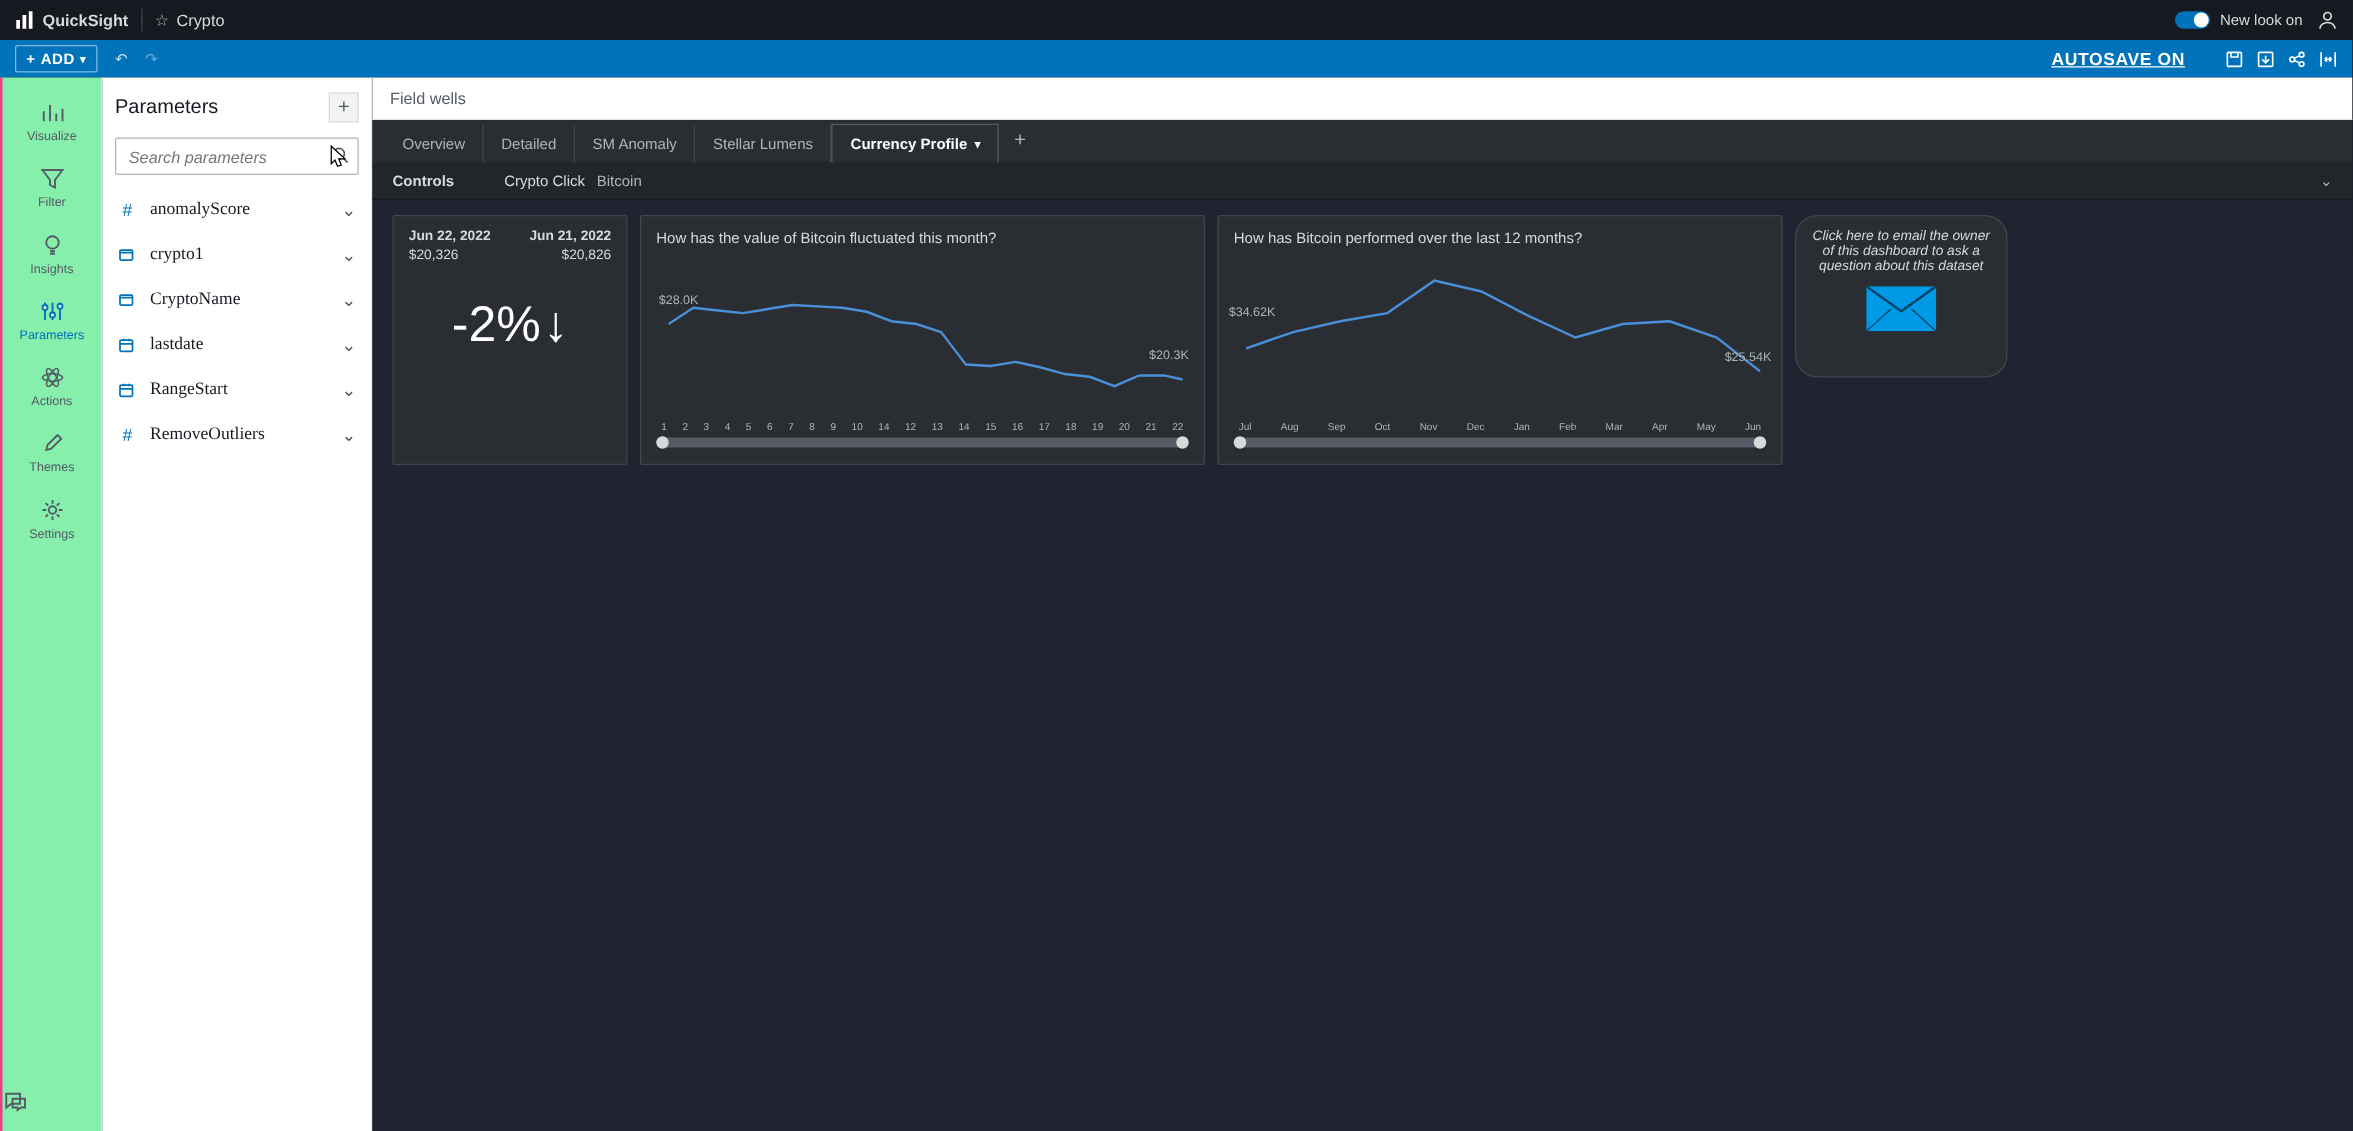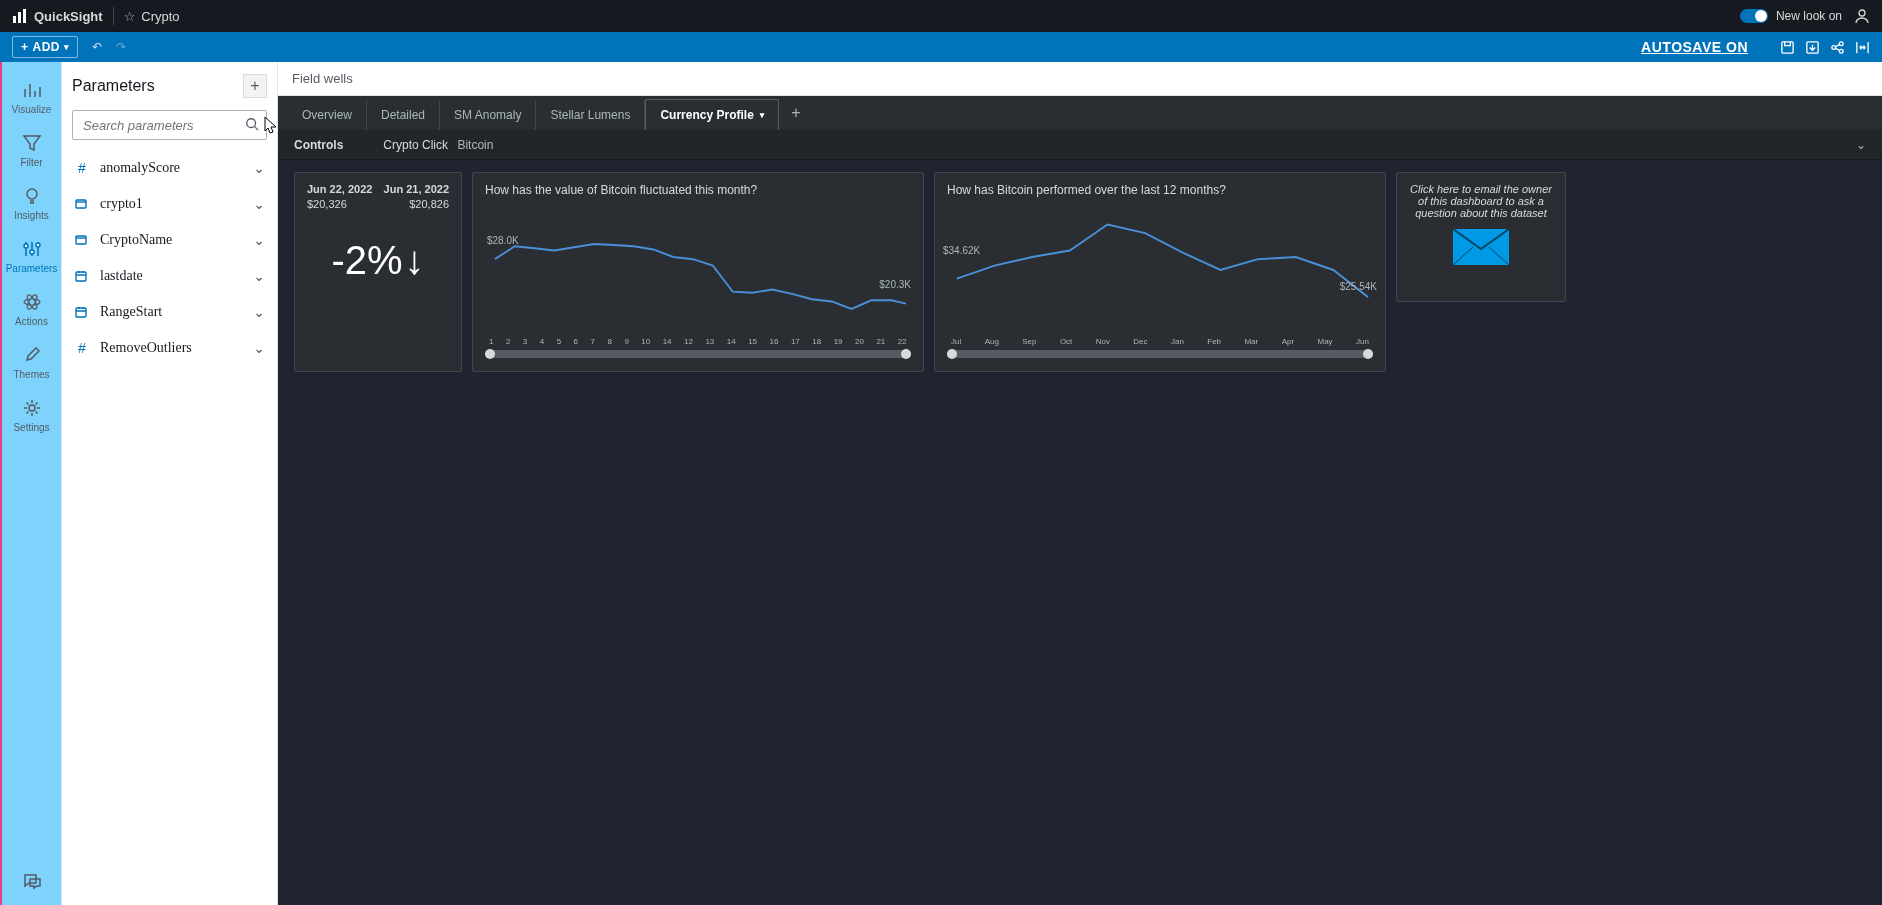"Visualize" .rail { align-items: center -> flex-start; background: #7dd3fc -> #86efac; width: 62px -> 82px }
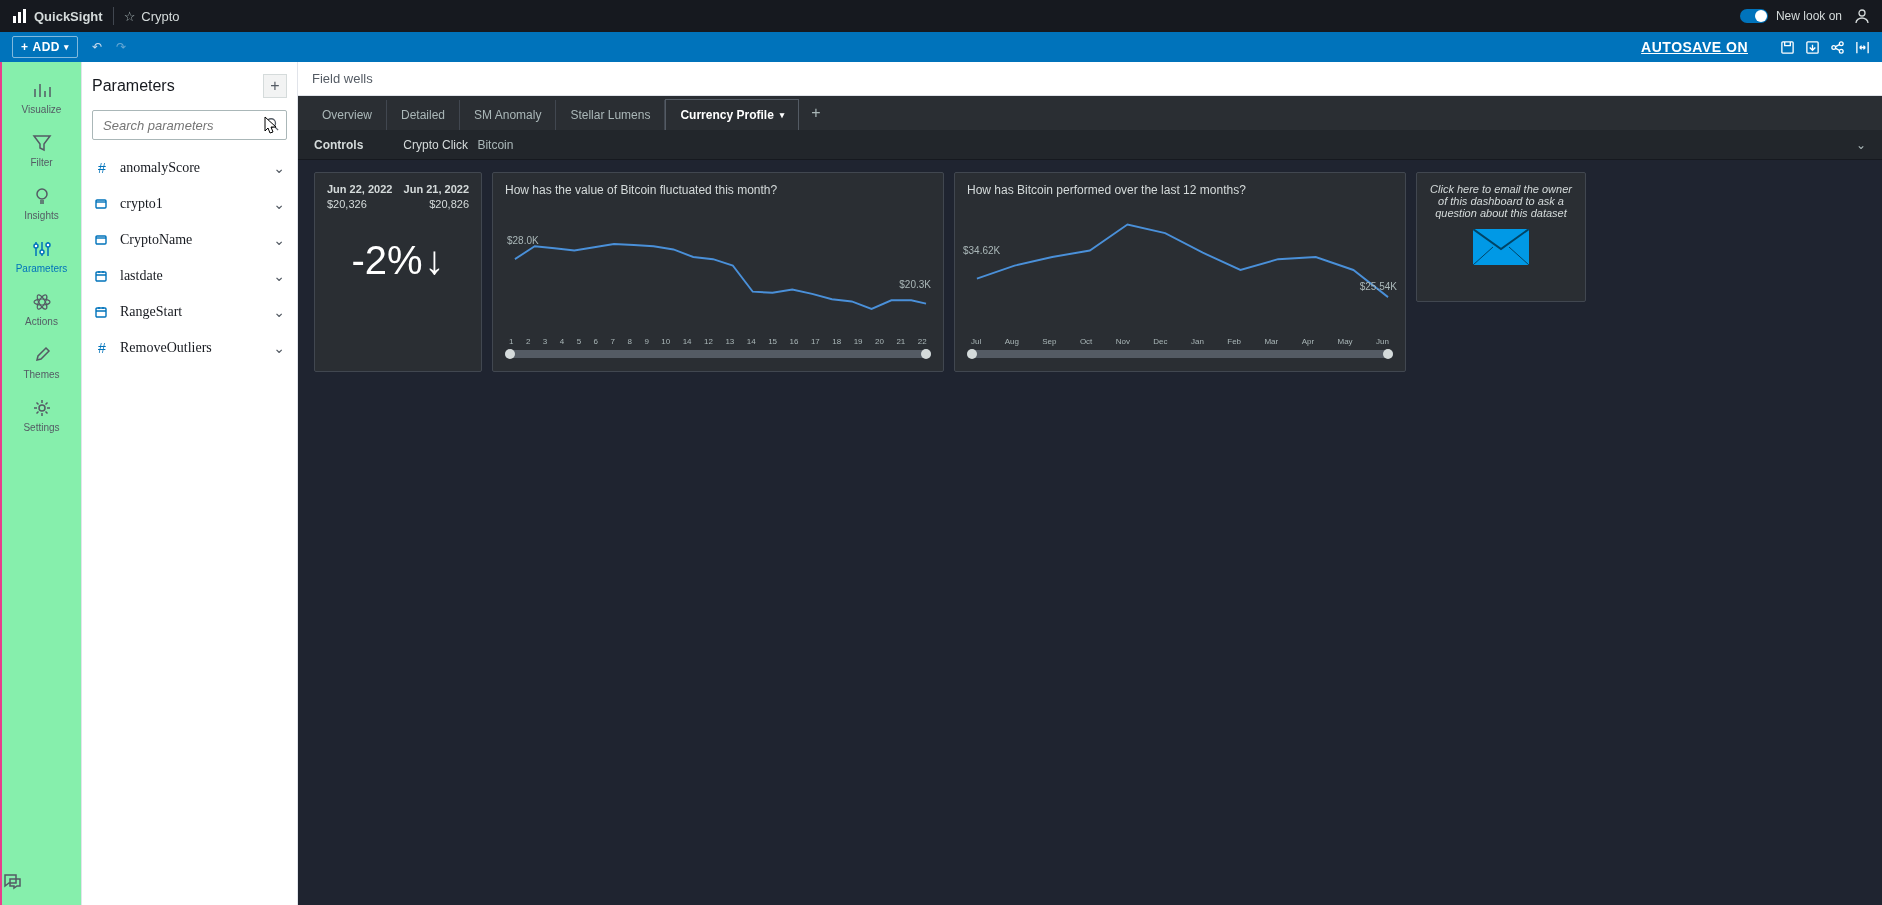"Jun 22, 2022" .kpi-card { width: 168px -> 188px }
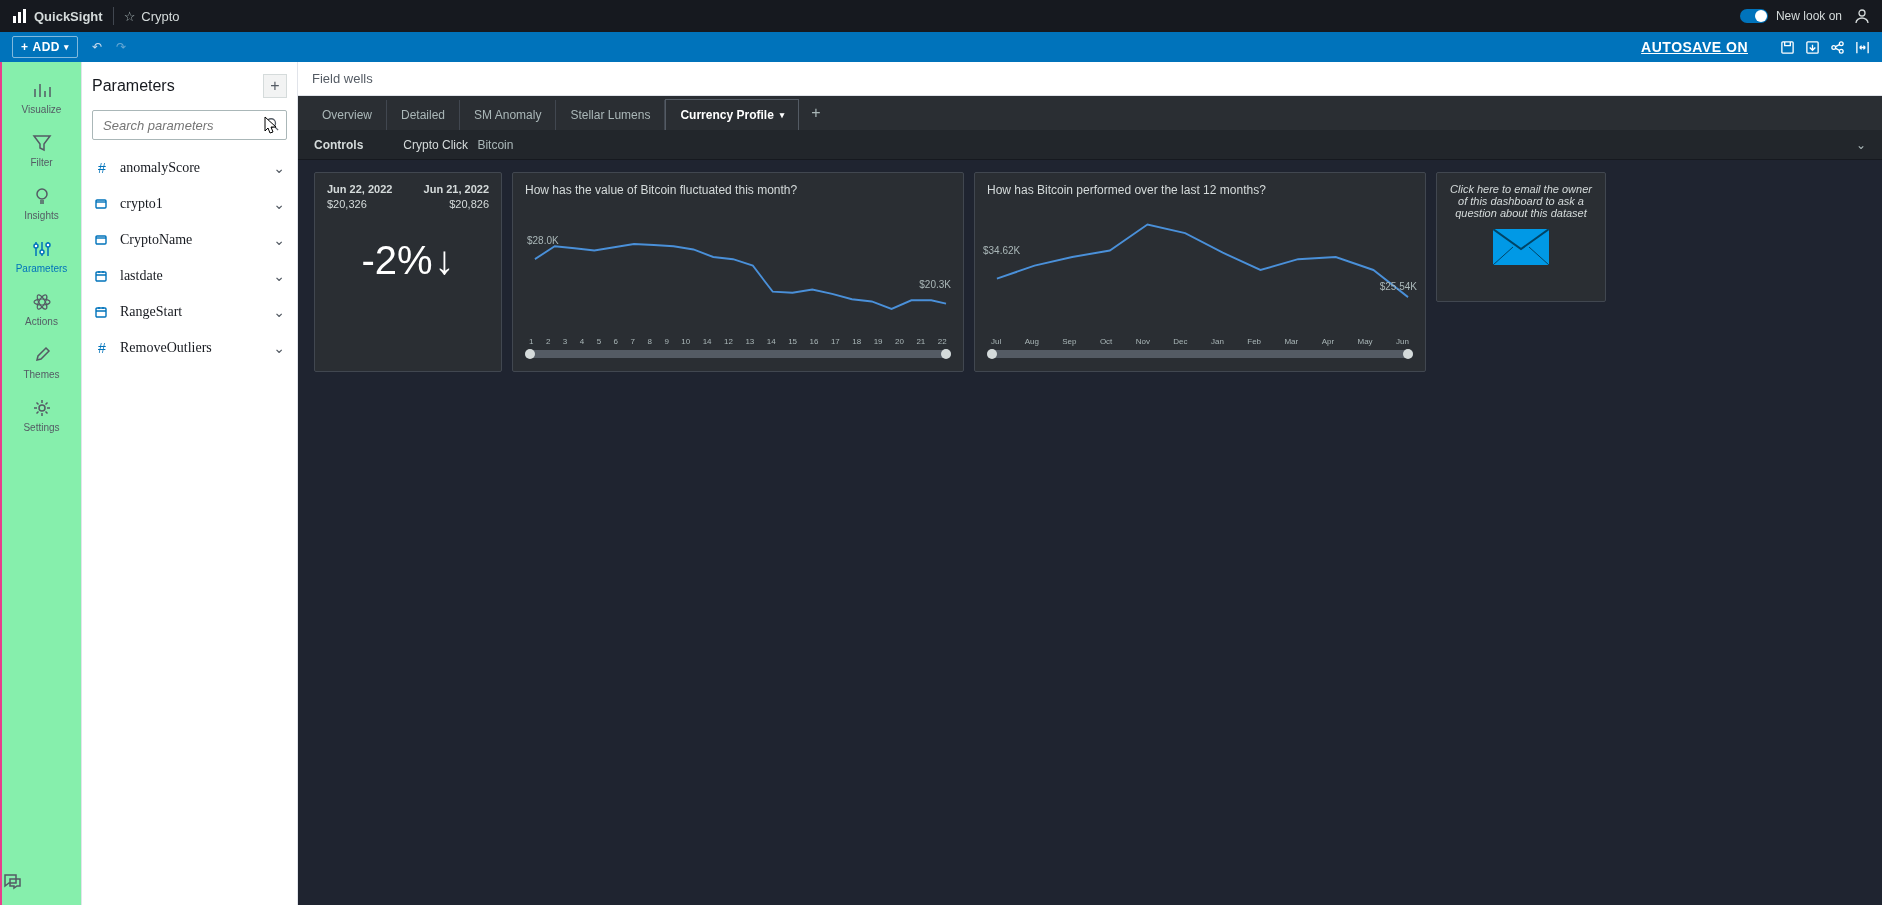"Click here to email the" .email-card { border-radius: none -> 18px }
